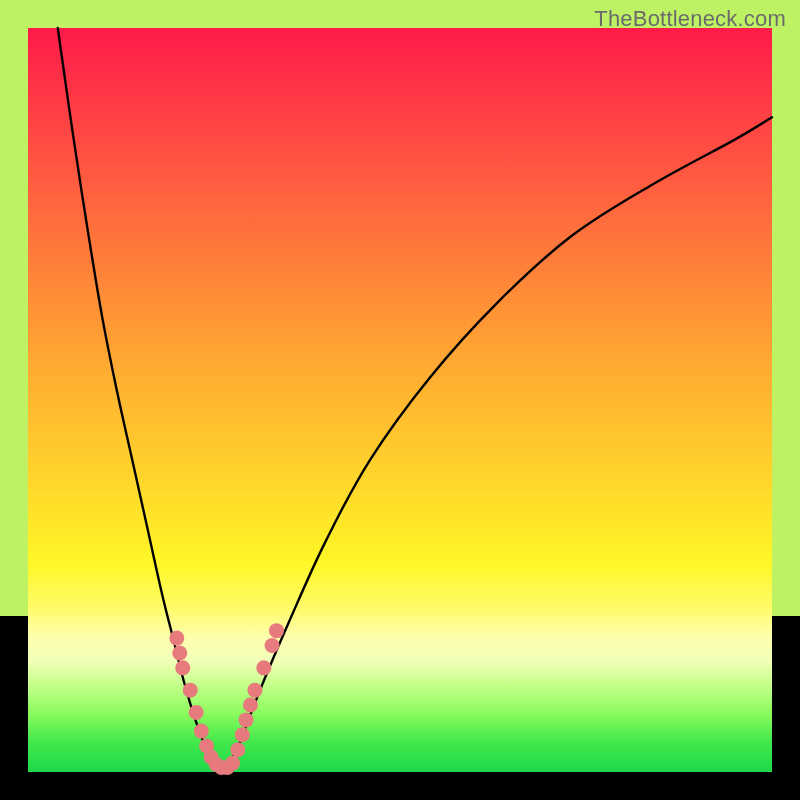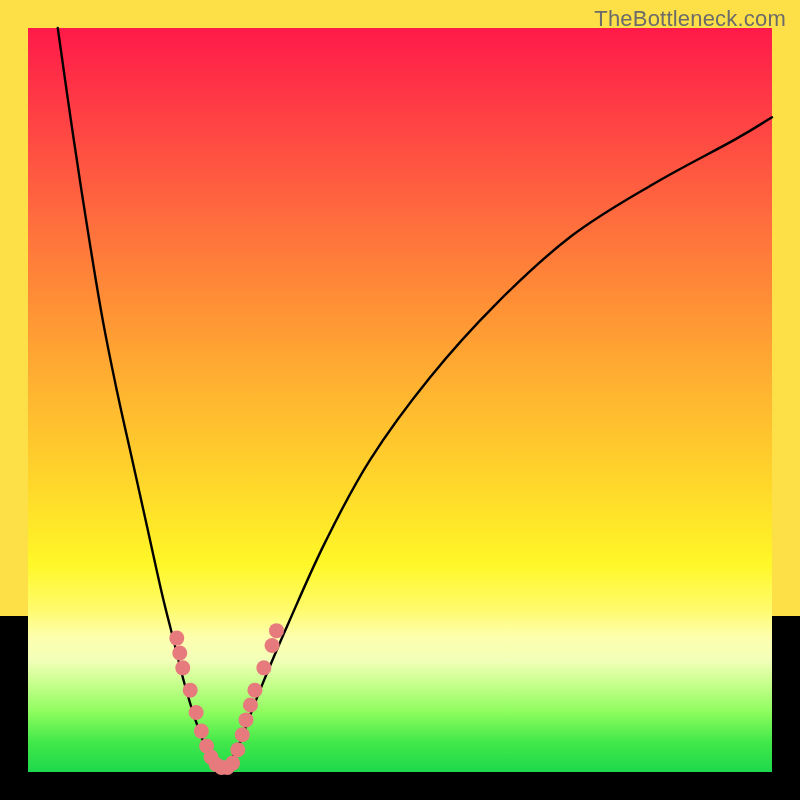"TheBottleneck.com" .frame { background: #fde047 -> #bef264 }
